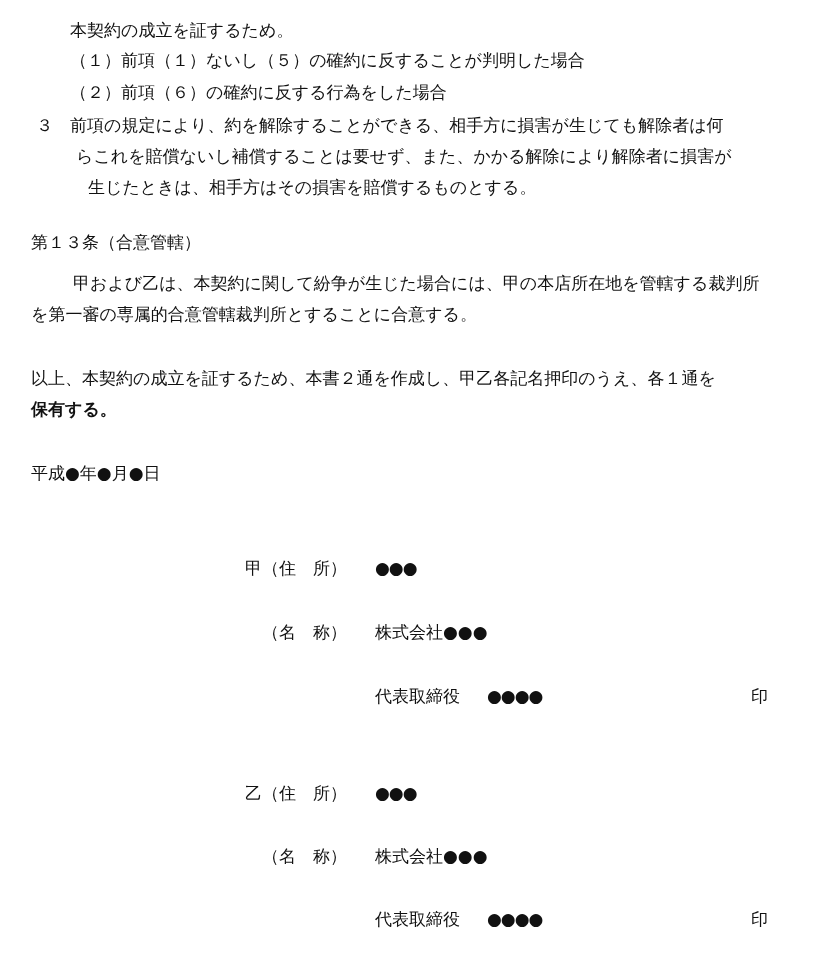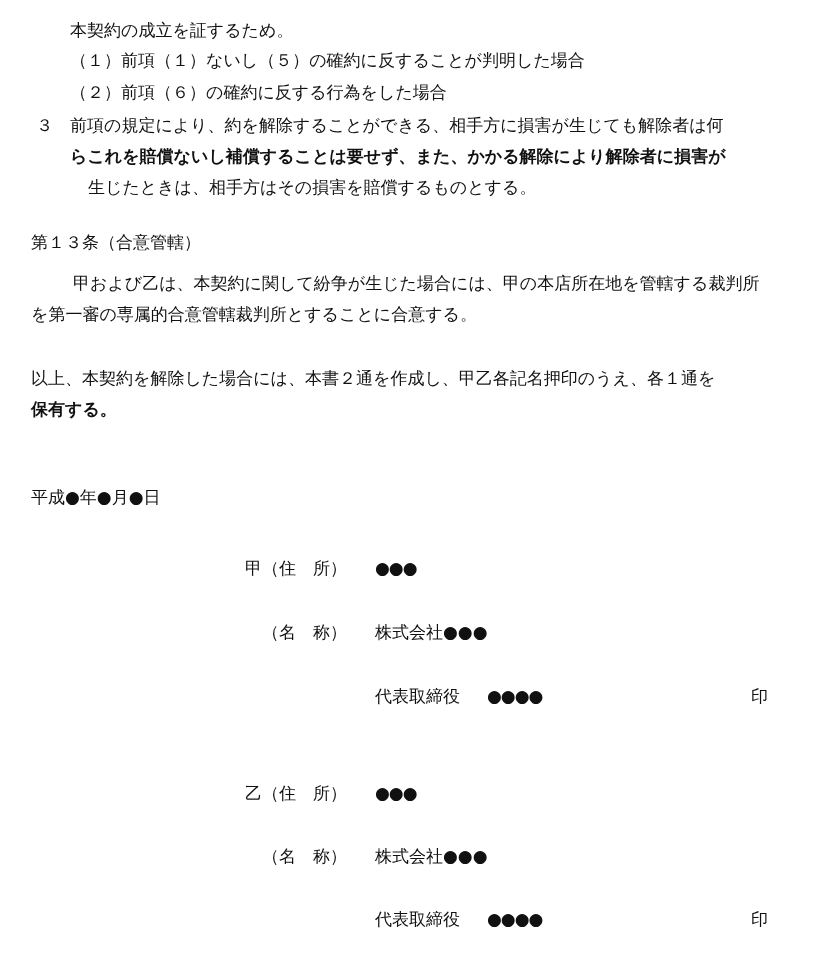"らこれを賠償ないし補償することは要せず、また、かかる解除により解除者に損害が" div.line { font-weight: bold -> none; left: 70px -> 76px }
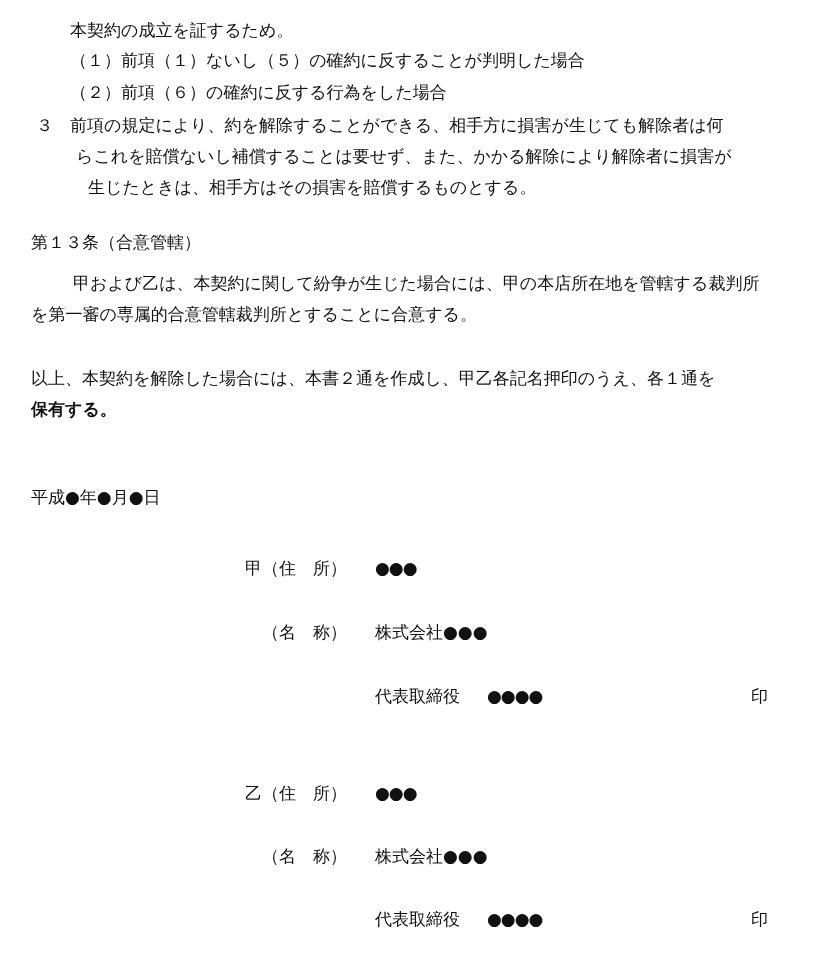"以上、本契約を解除した場合には、本書２通を作成し、甲乙各記名押印のうえ、各１通を" div.line { text: を解除した場合には -> の成立を証するため }
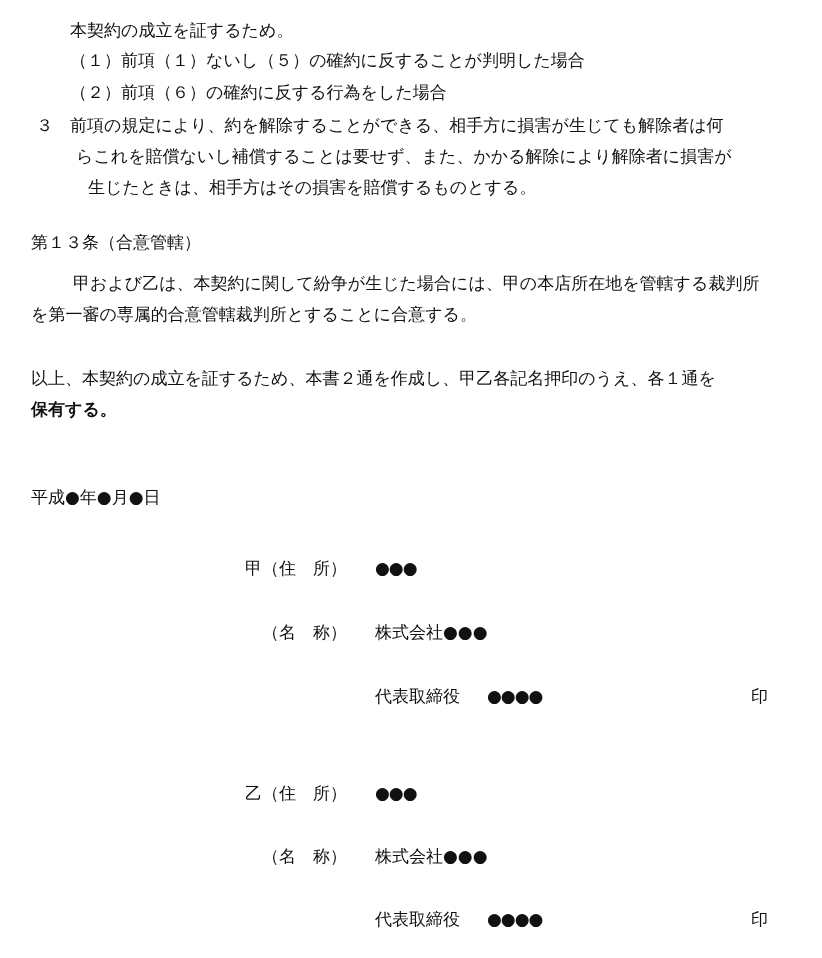"平成●年●月●日" div.line { top: 487px -> 463px }
